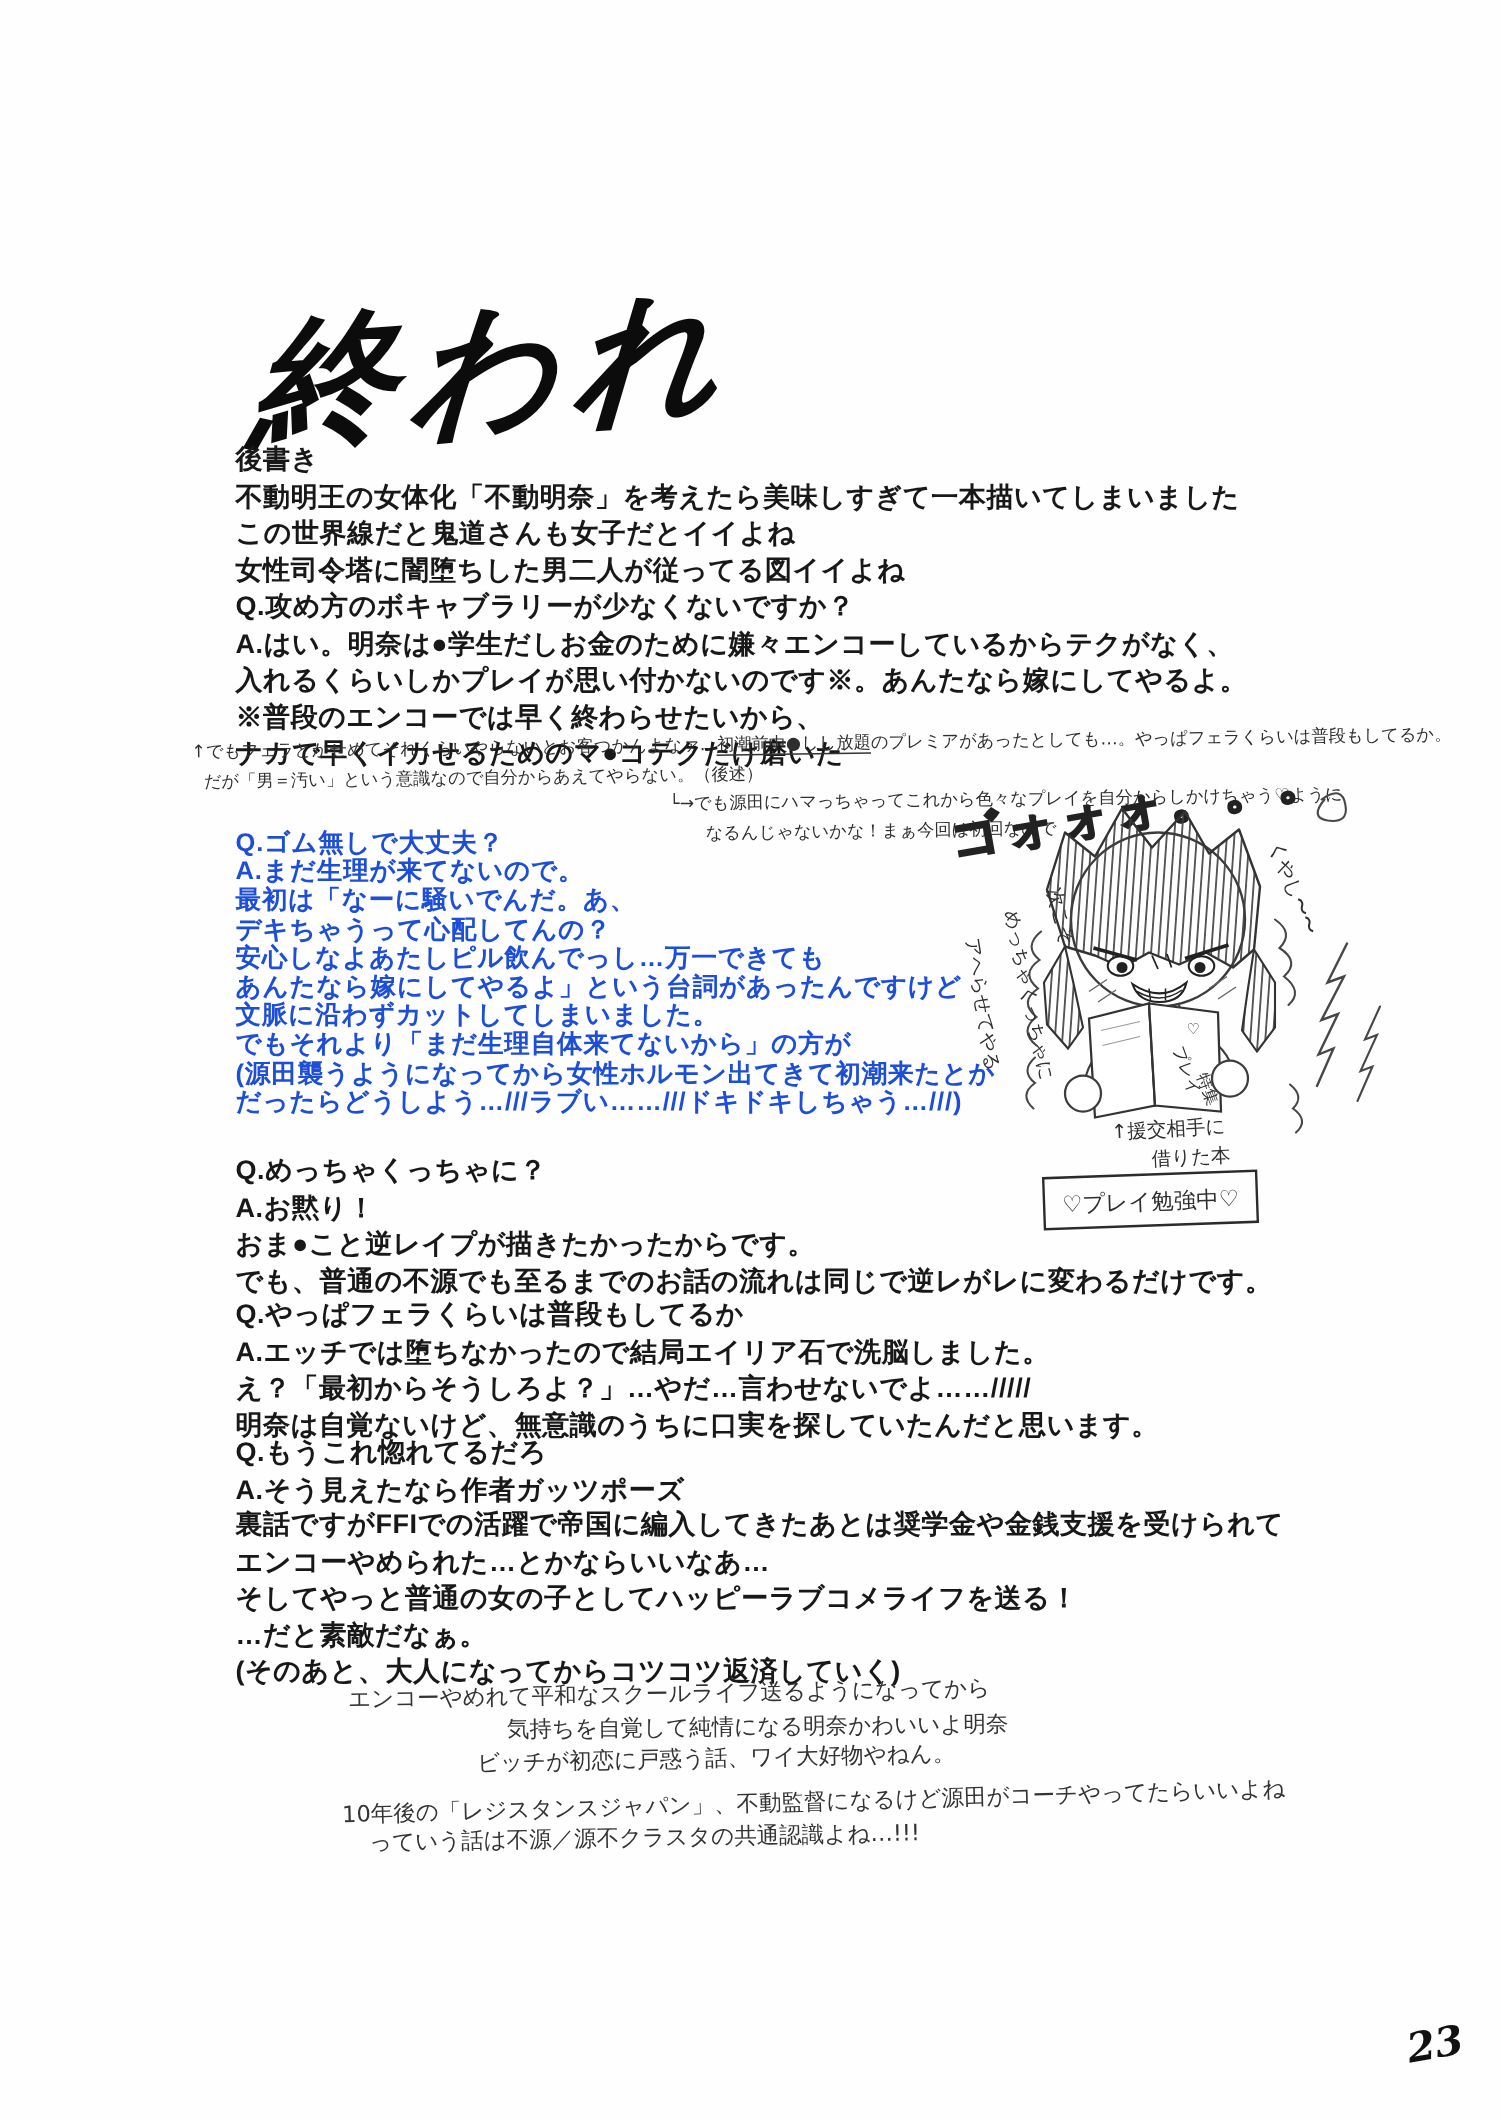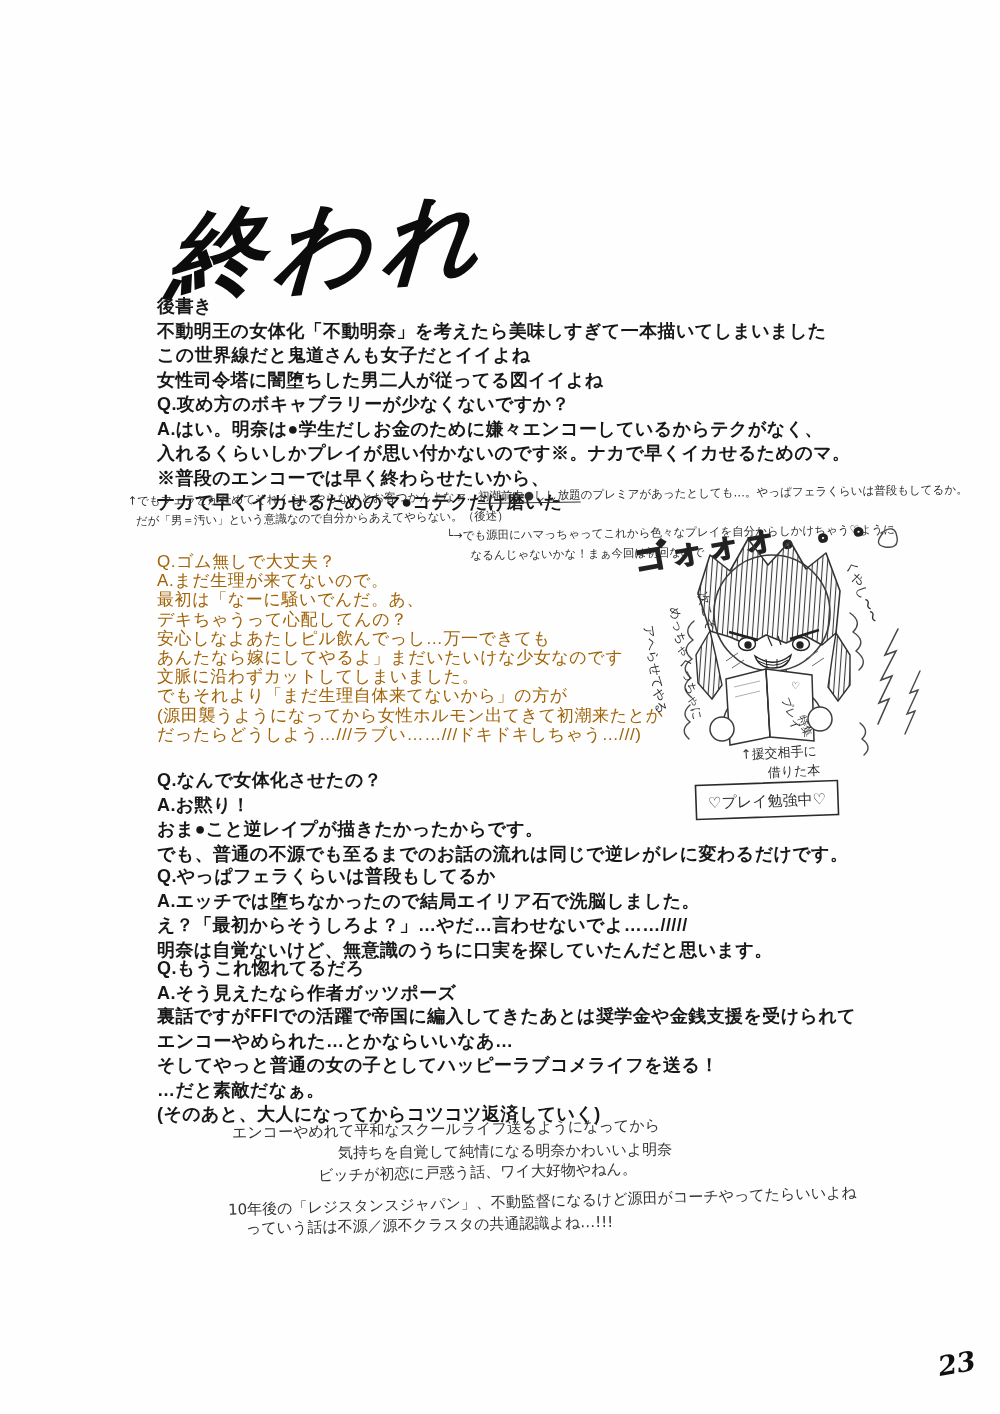"入れるくらいしかプレイが思い付かないのです※。ナカで早くイカせるためのマ。" div.pline { text: ナカで早くイカせるためのマ -> あんたなら嫁にしてやるよ }
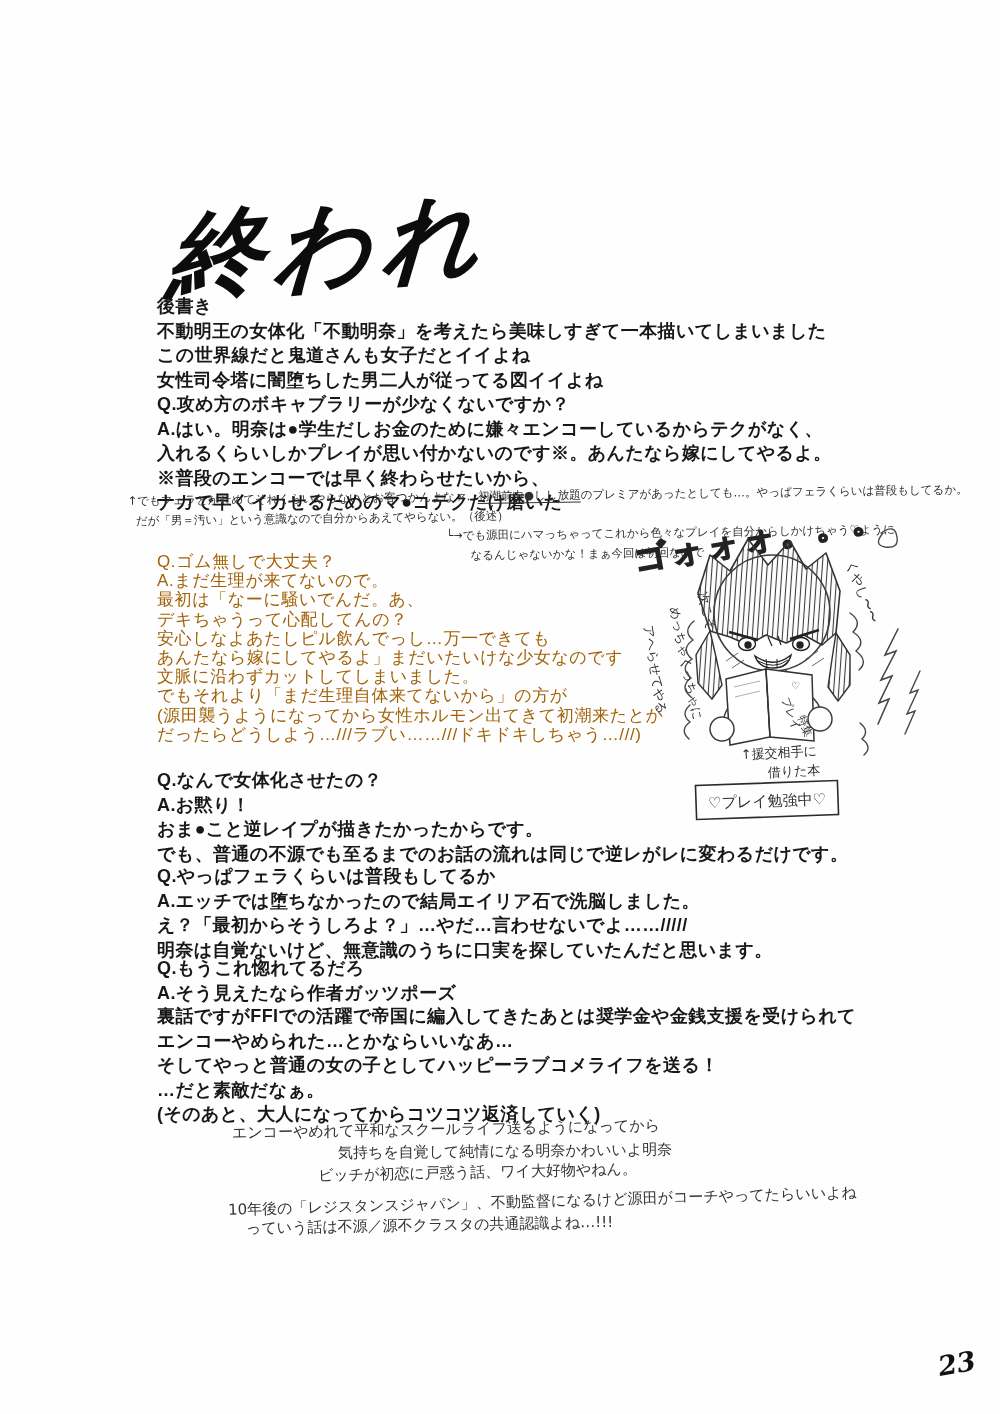"Q.ゴム無しで大丈夫？" .pline-sm { color: #a16207 -> #1d4ed8; font-weight: 400 -> 700 }
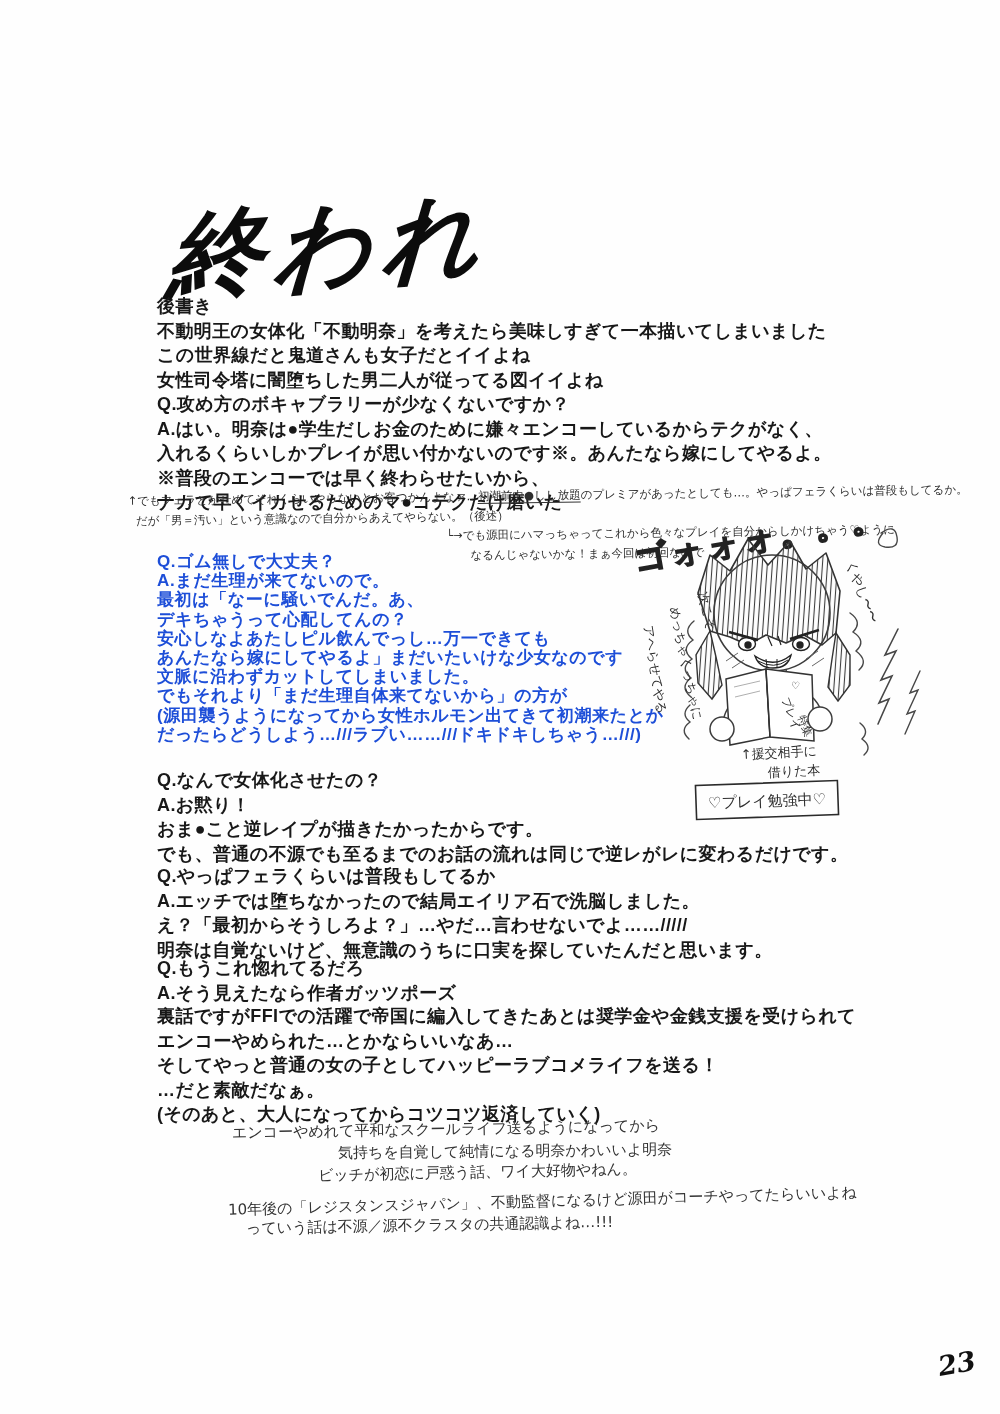"あんたなら嫁にしてやるよ」まだいたいけな少女なのです" div.pline-sm { text: まだいたいけな少女なのです -> という台詞があったんですけど }
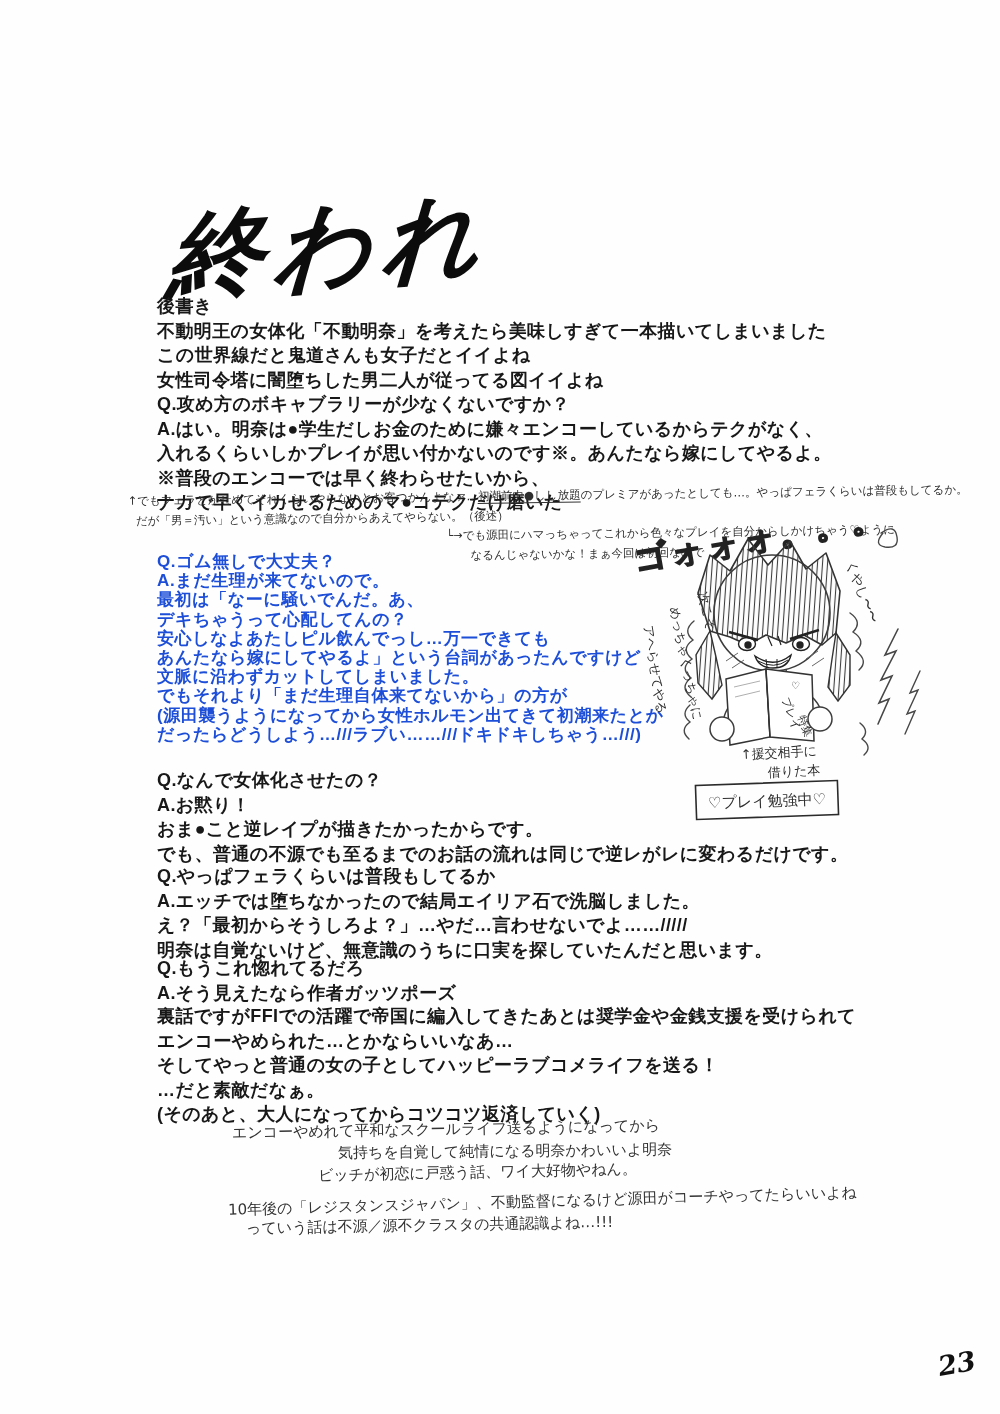"Q.なんで女体化させたの？" div.pline { text: Q.なんで女体化させたの -> Q.めっちゃくっちゃに }
